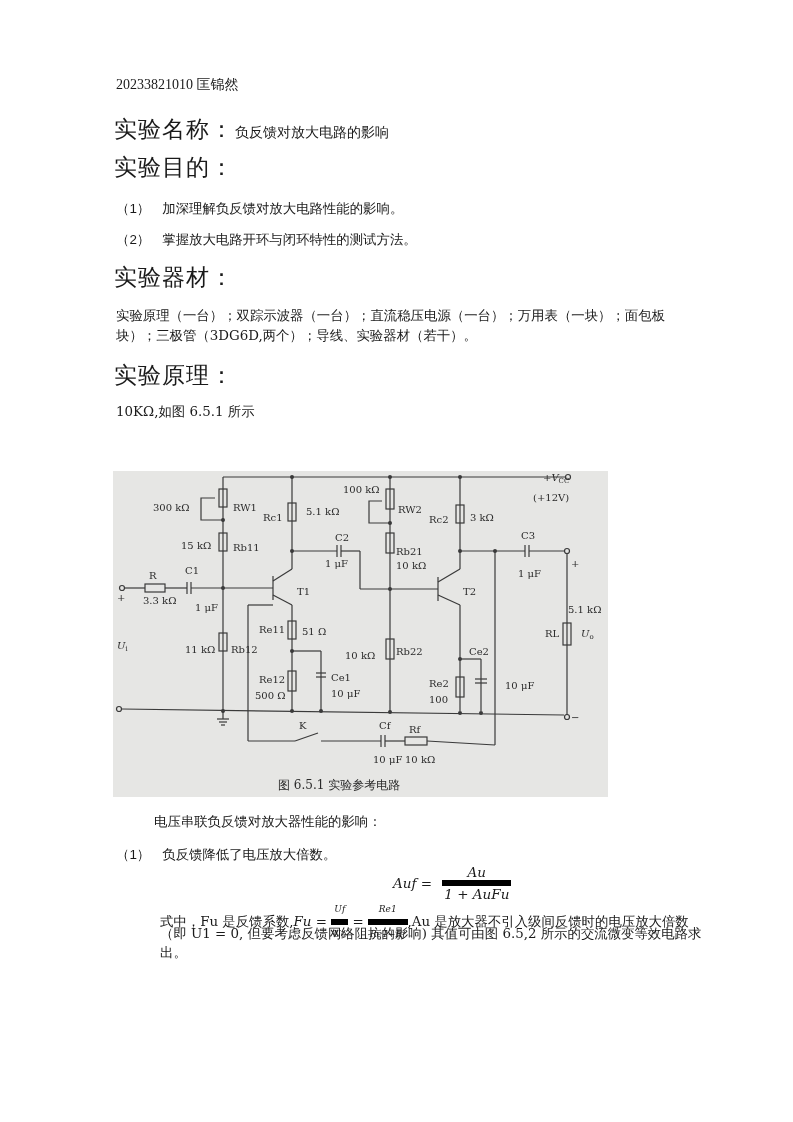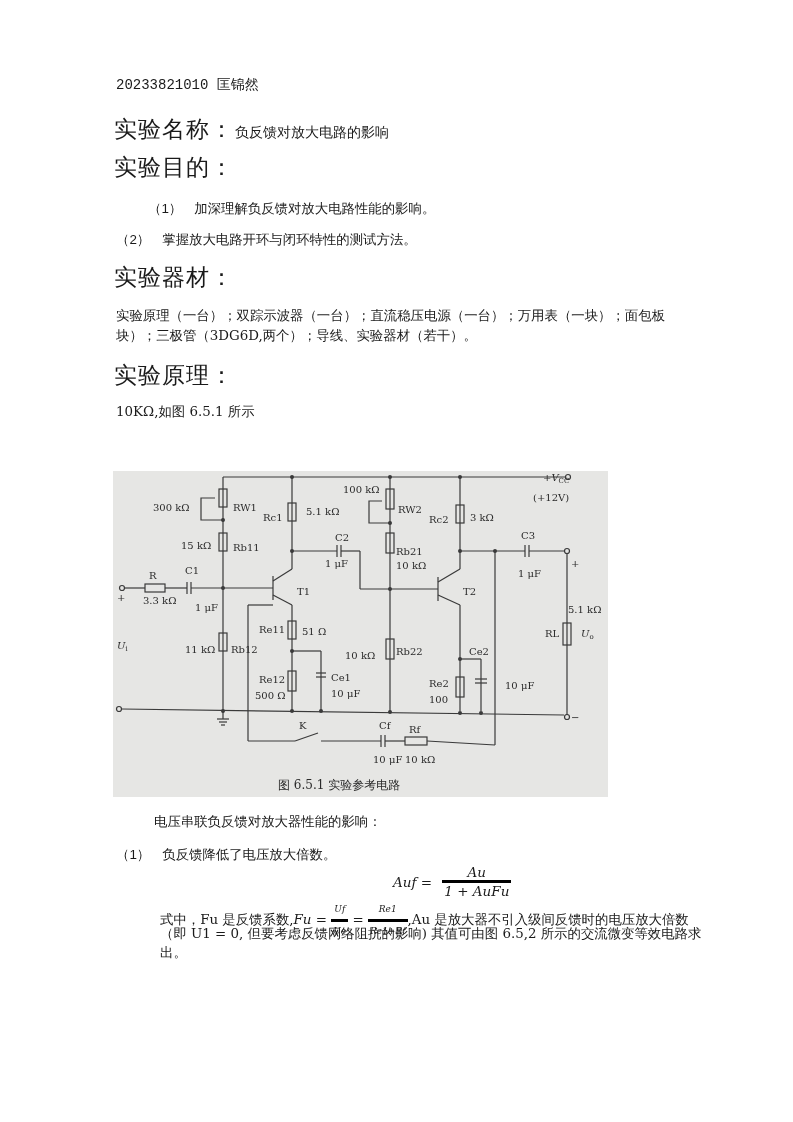"20233821010 匡锦然" .sans { font-family: Liberation Mono, monospace -> Liberation Serif, serif }
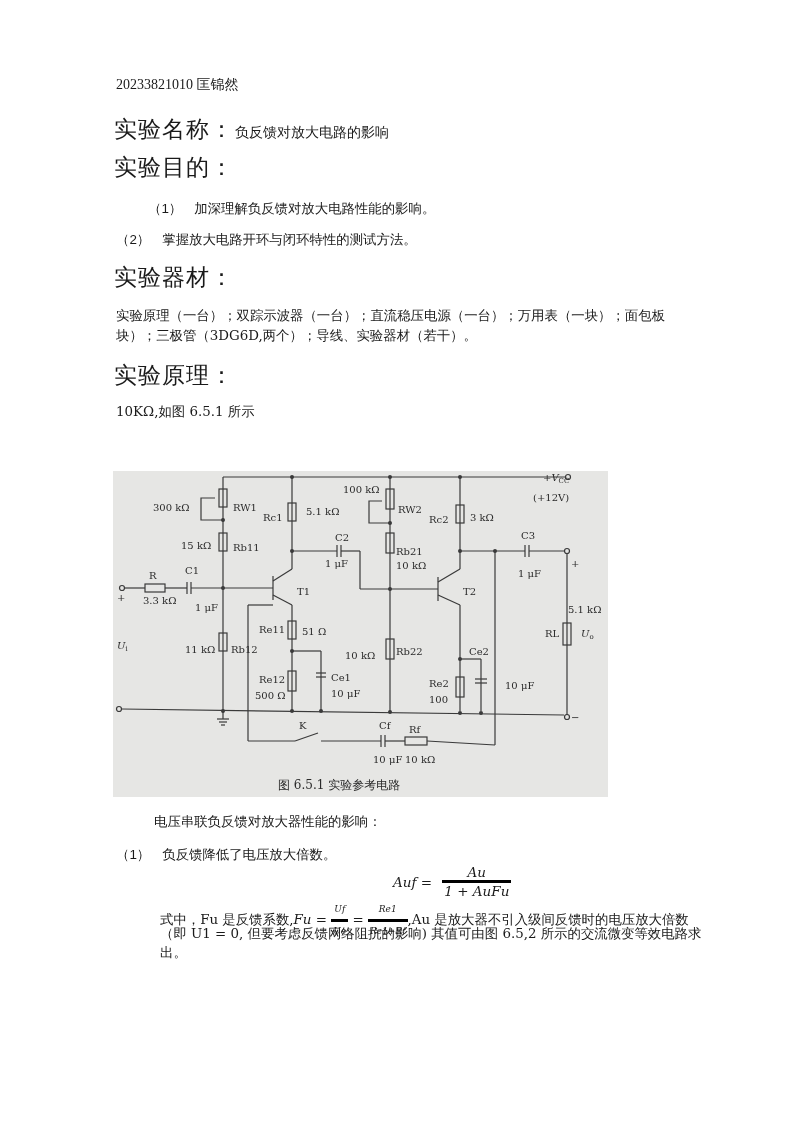"（1） 加深理解负反馈对放大电路性能的影响。" div.abs { margin-left: 32px -> none }
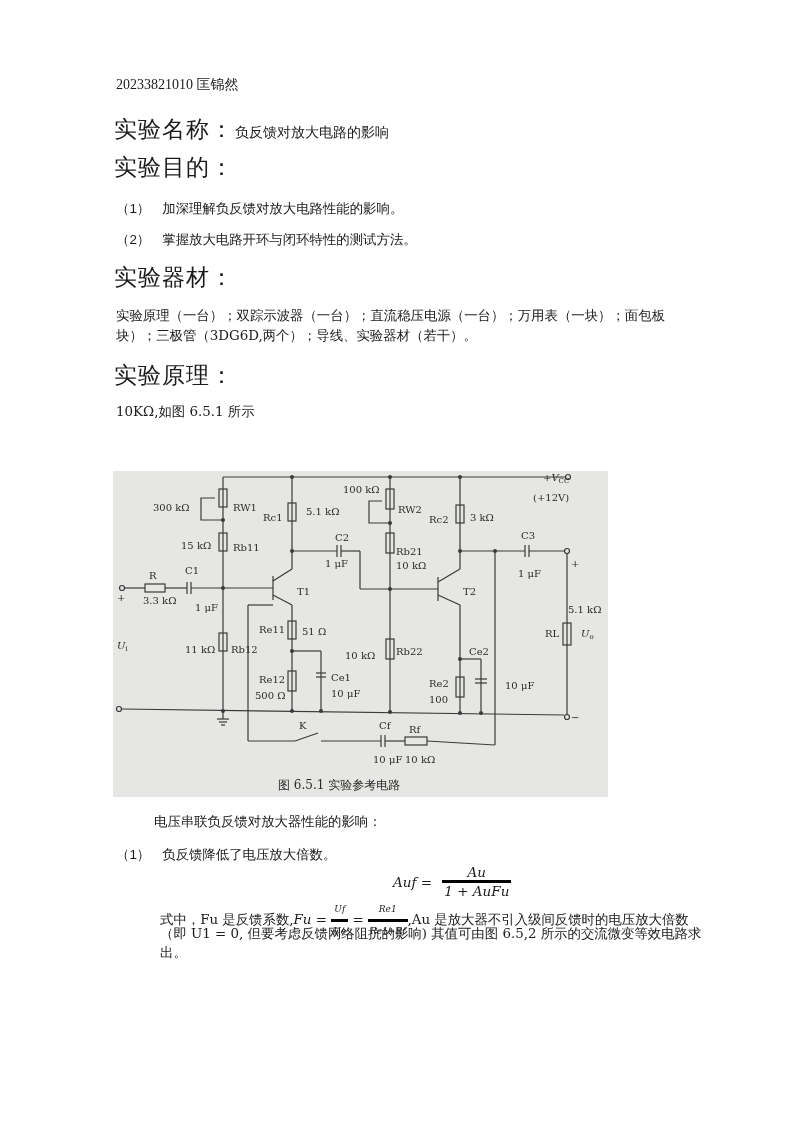"Au" .frac .n { border-bottom: 3px solid #000000 -> 6px solid #000000 }
